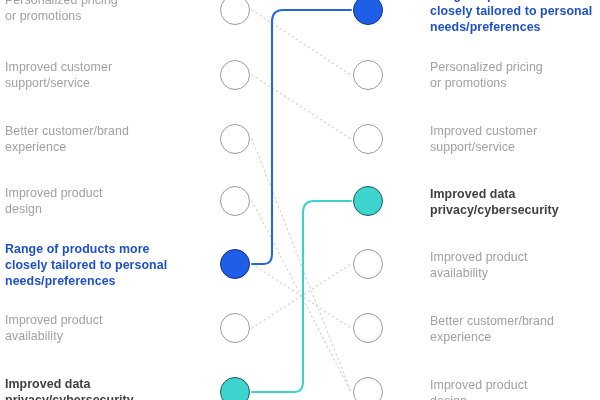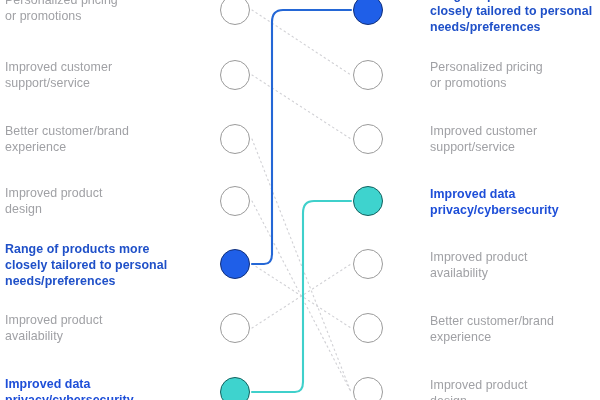"Improved data" .label.hl-teal { color: #1d4ed8 -> #404040 }
